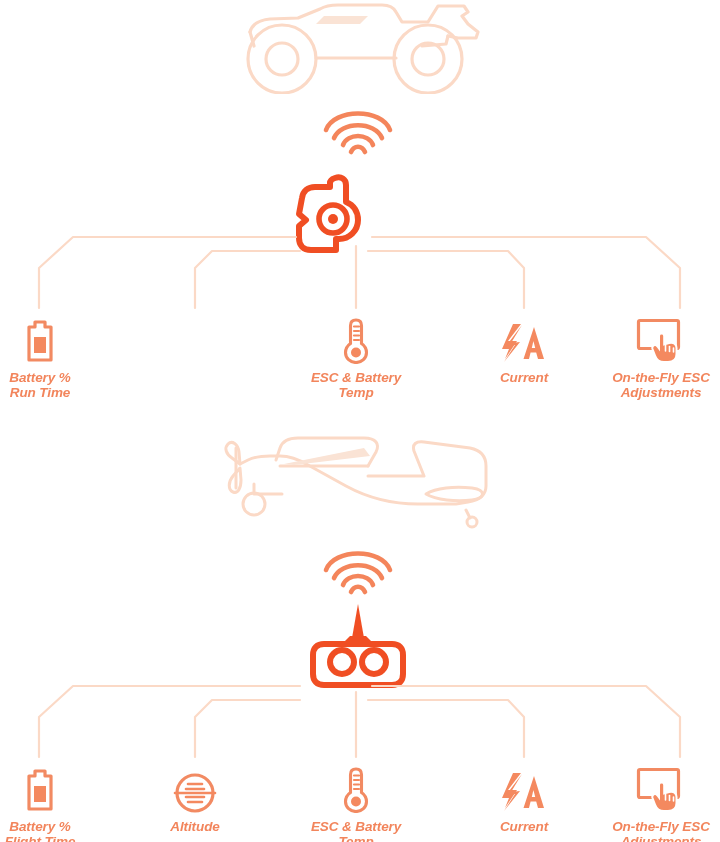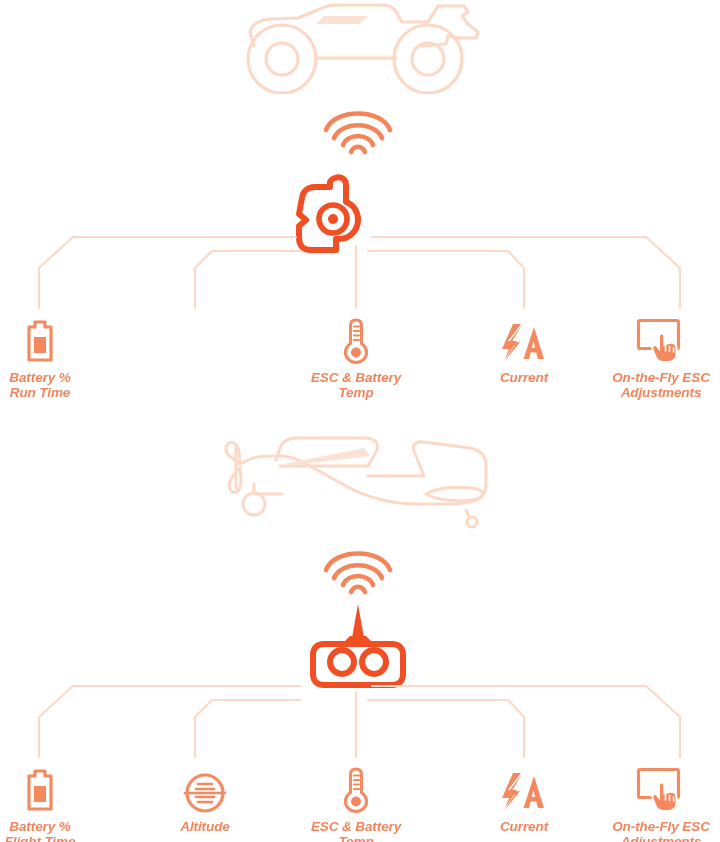"Altitude" div.node { left: 165px -> 155px }
